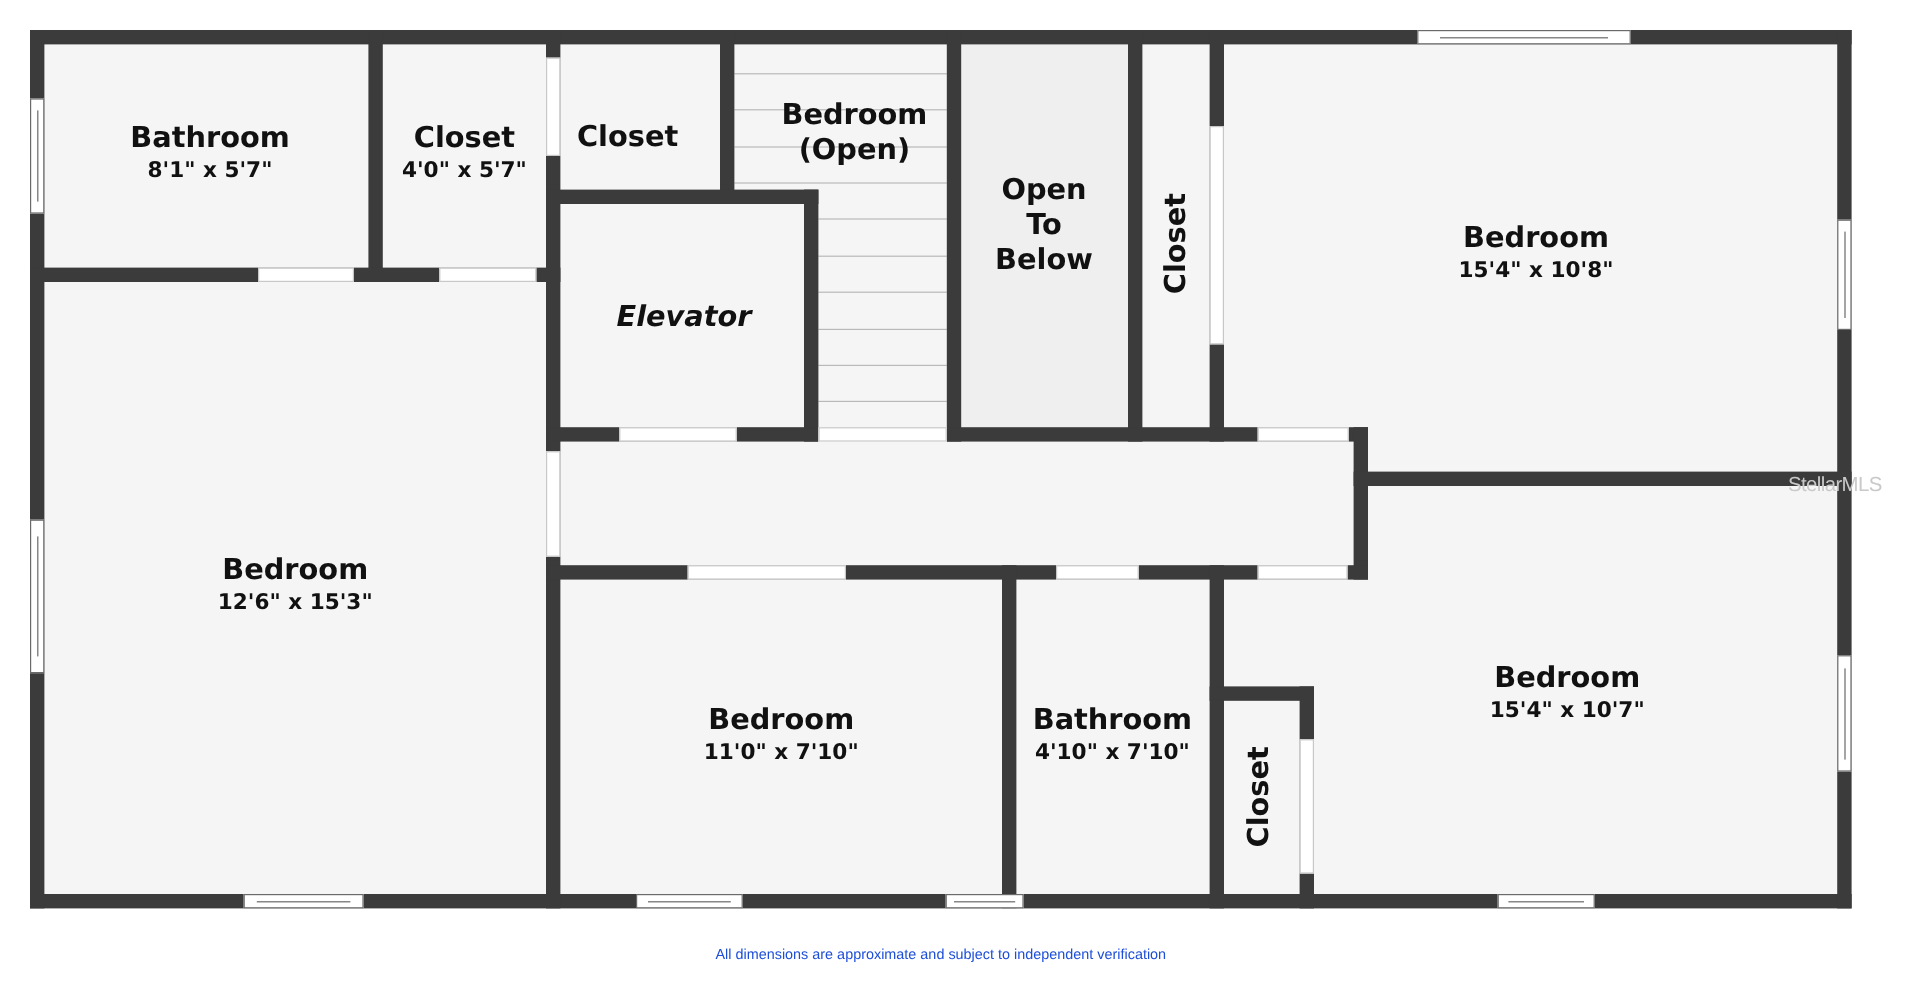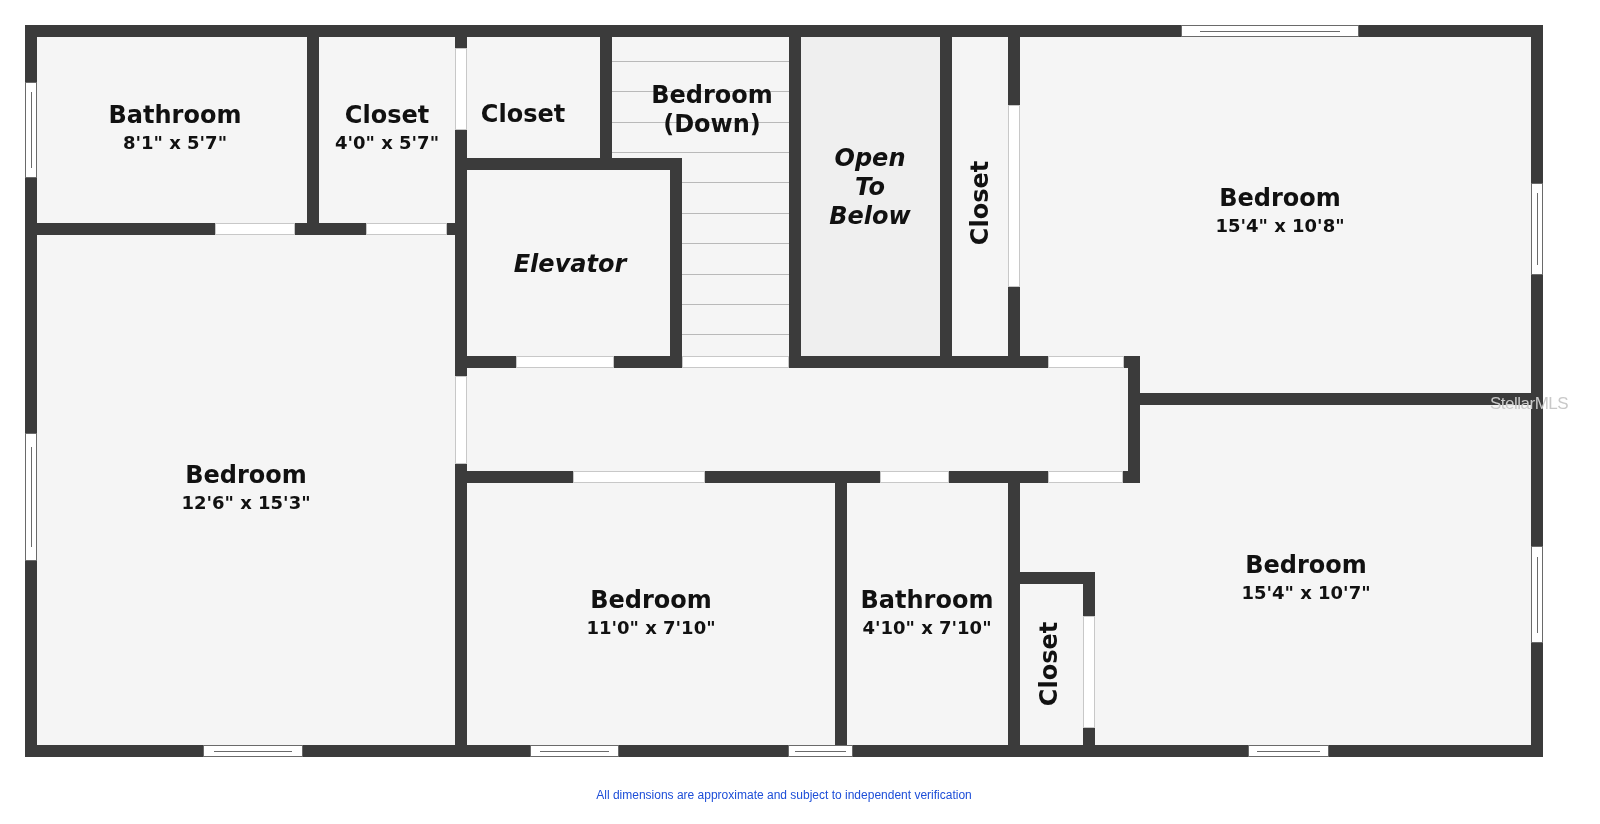"(Down)" span.name { text: Down -> Open }
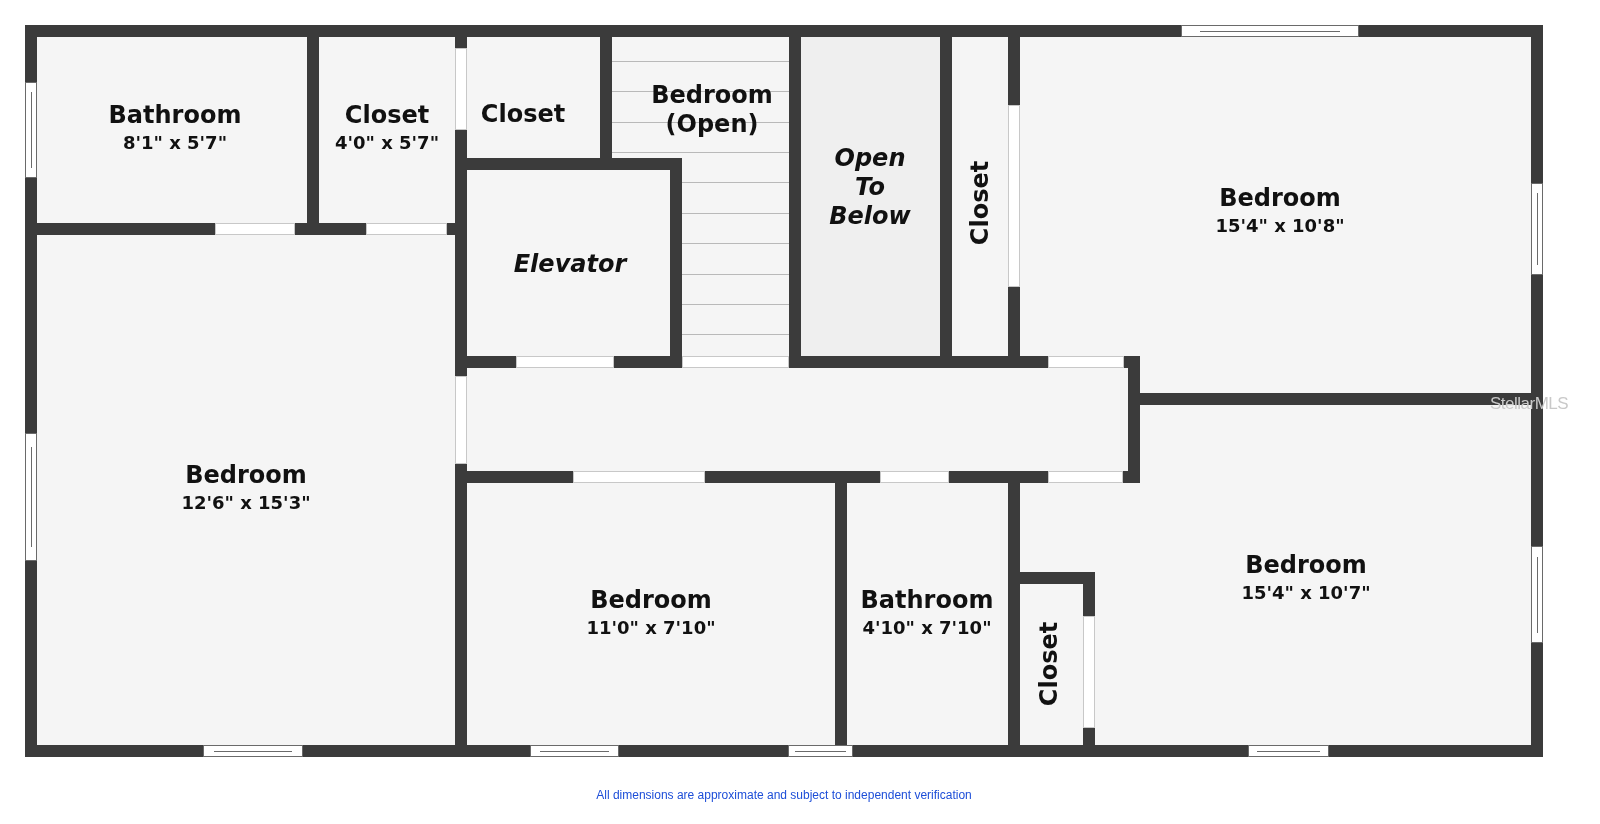"Open" div.label { font-style: italic -> none }
